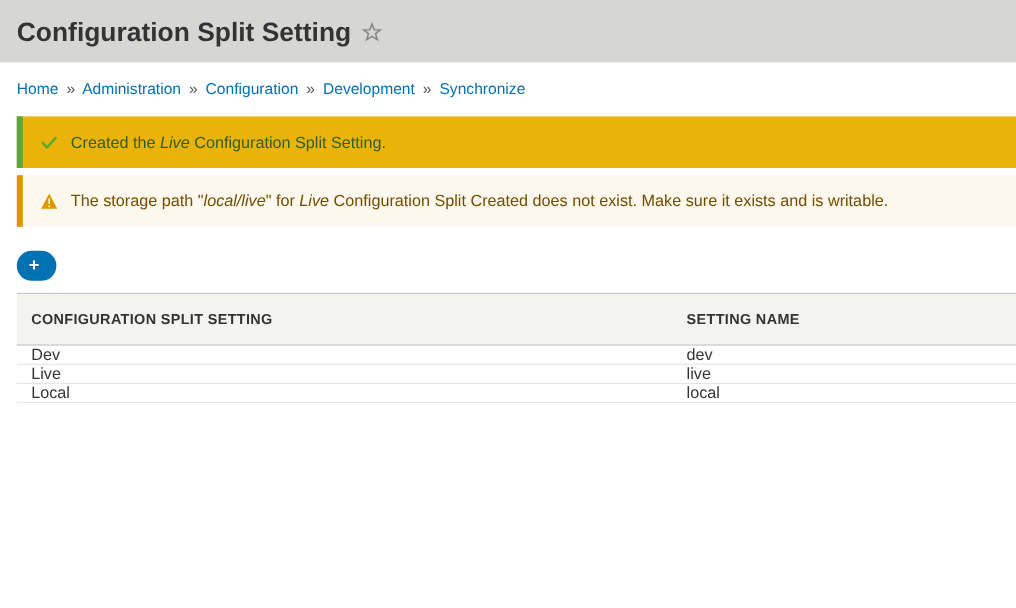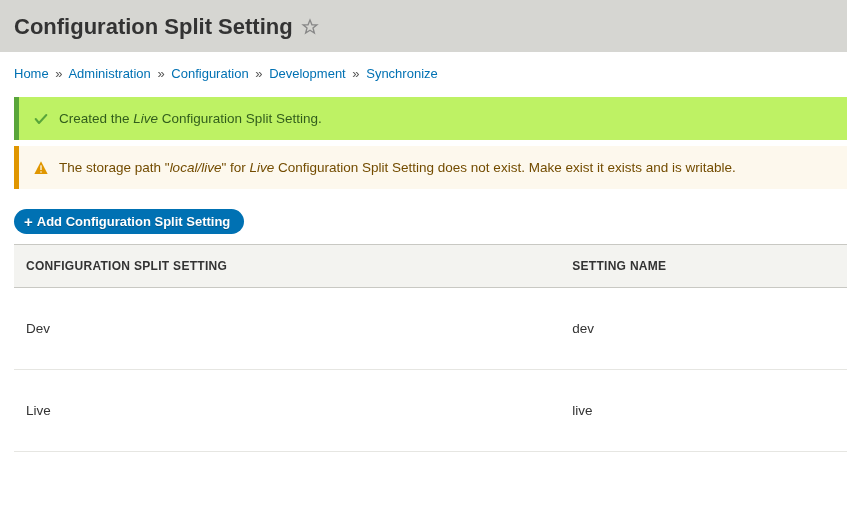"Created the Live Configuration Split" .msg-success { background: #bef264 -> #eab308 }
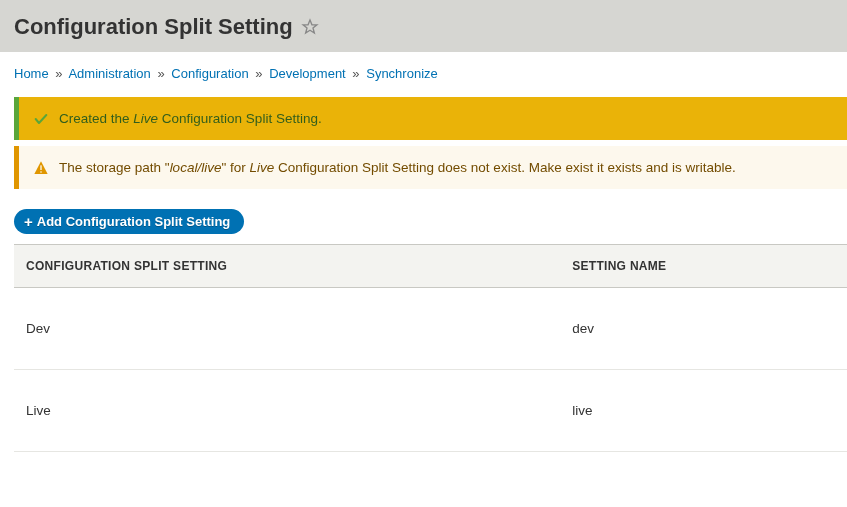"Configuration Split Setting does not" span { text: Setting does not exist. Make exist -> Created does not exist. Make sure }
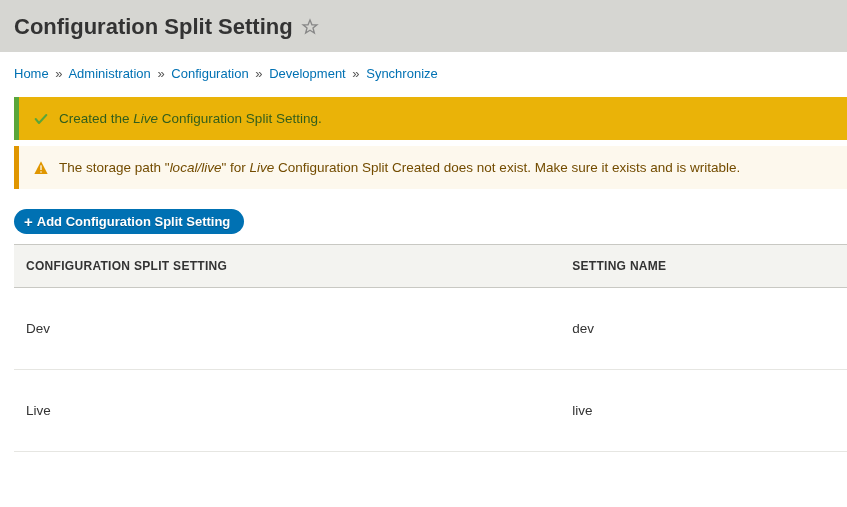"Add Configuration Split Setting" span { html: <span>Add Configuration Split Setting</span> -> none }
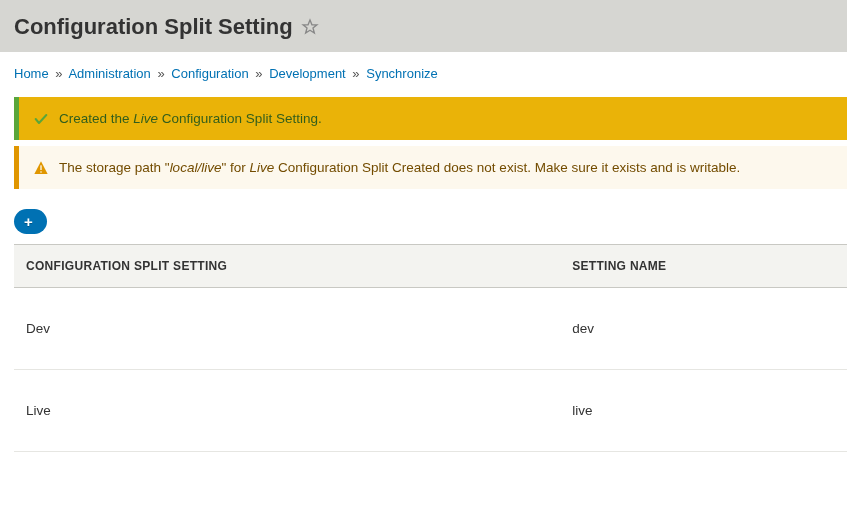"Dev" .tbl td { padding: 33px 12px -> 0 12px }
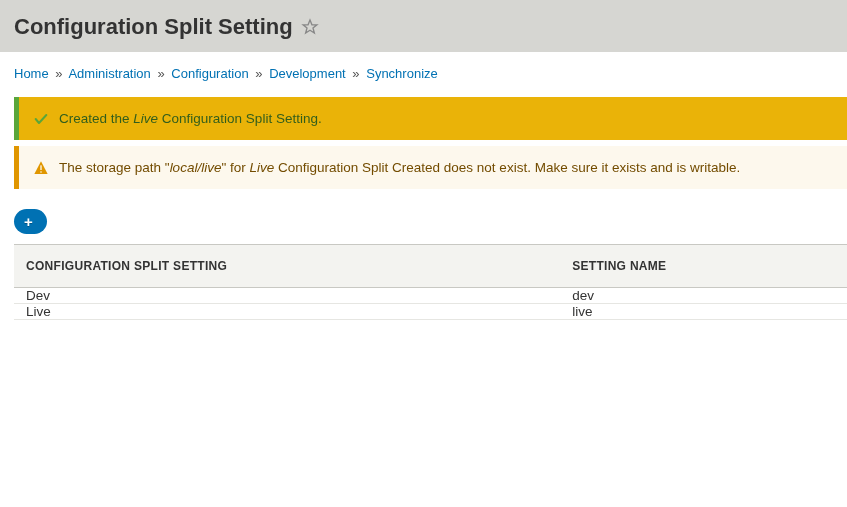"Local" tr { html: none -> <tr> <td>Local</td> <td>local</td> </tr> }
